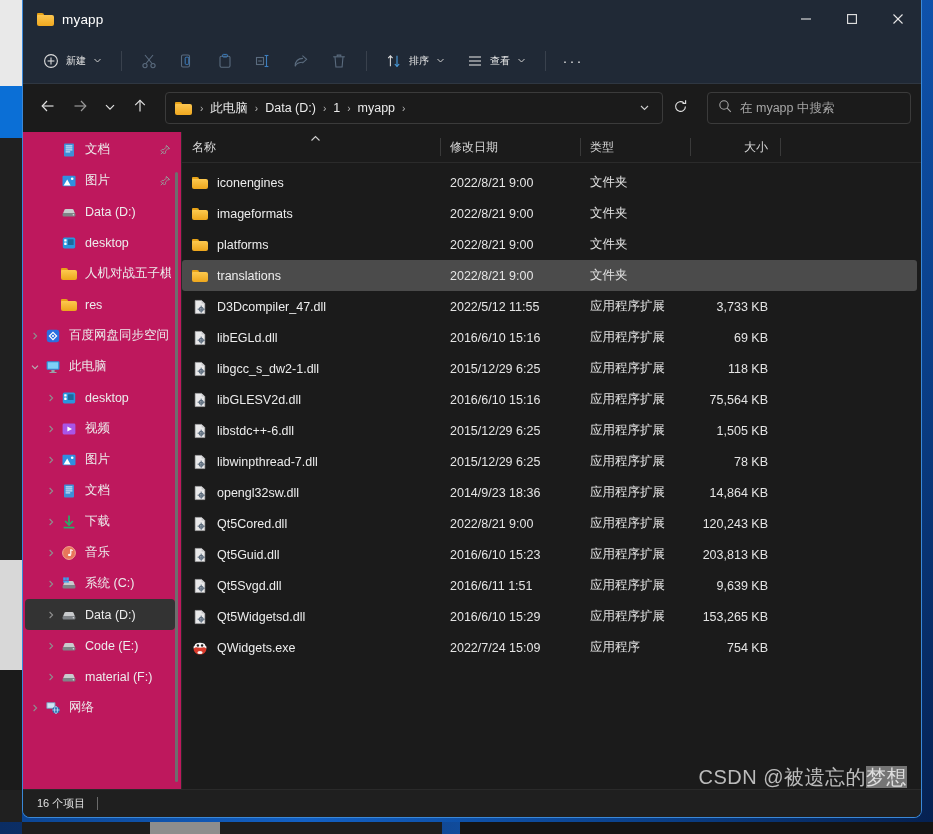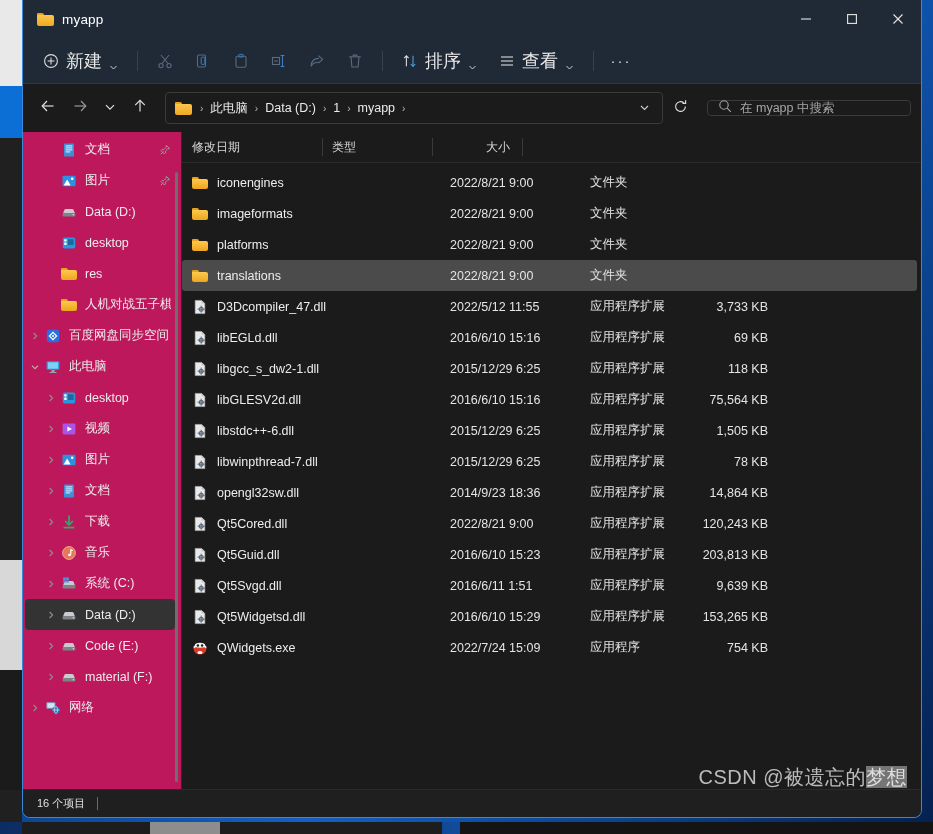"新建" .cmd-btn { font-size: 18px -> 10px }
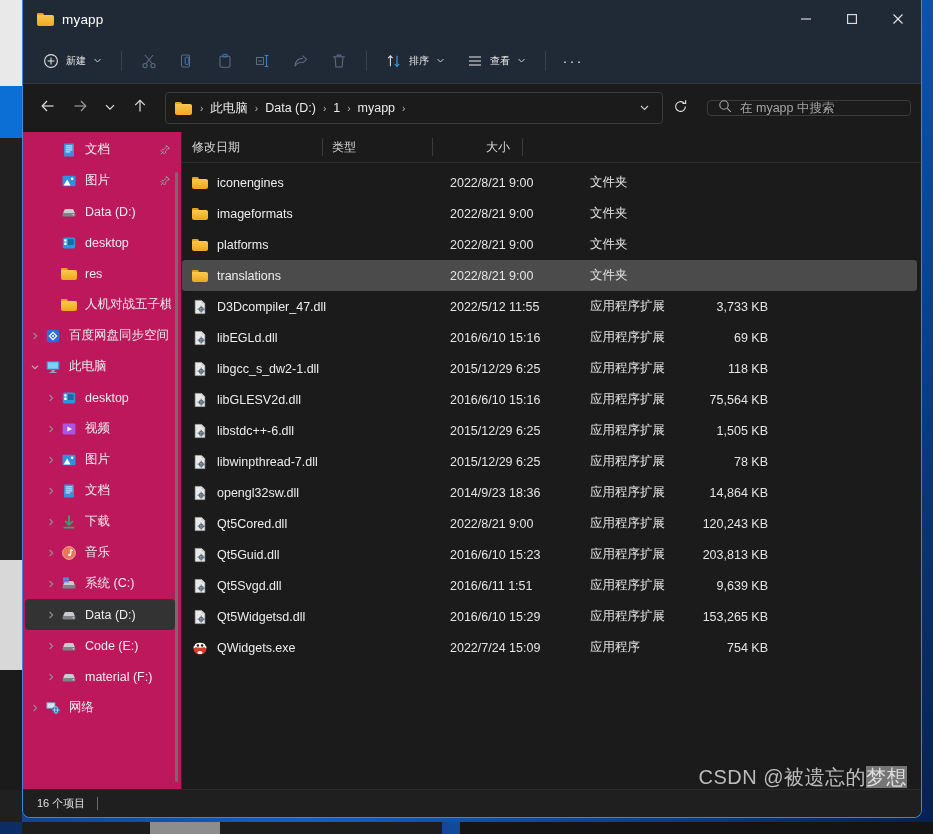"在 myapp 中搜索" #searchbox { height: 16px -> 32px }
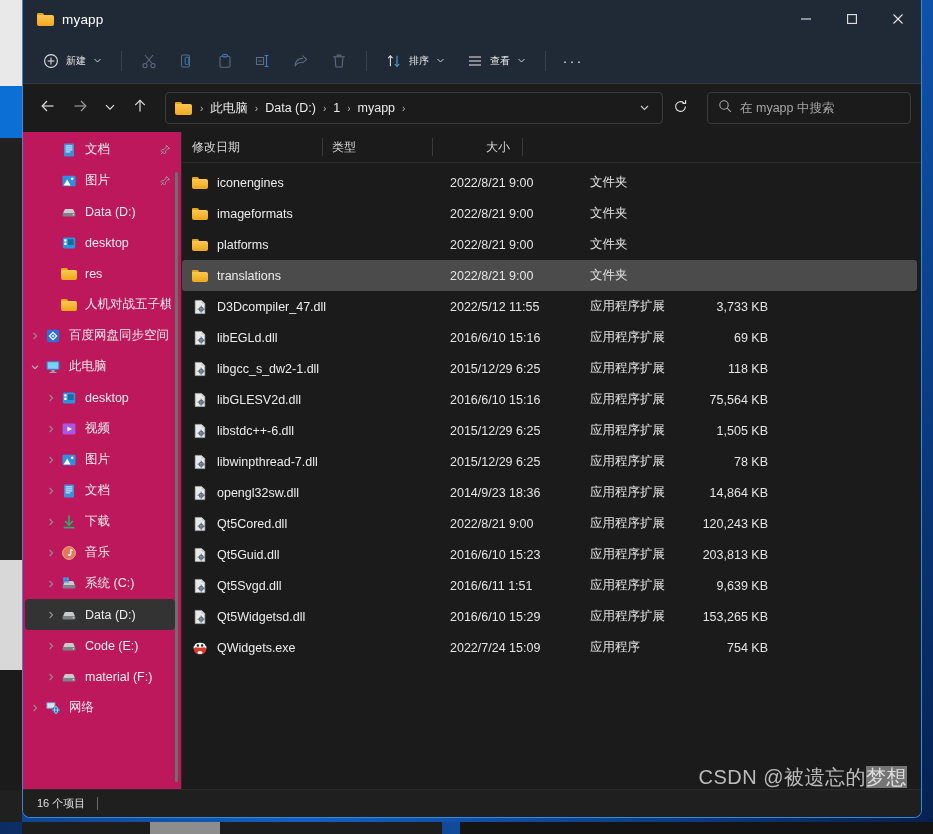"名称" div.col { html: none -> <div> <span>名称</span> <span> <svg> <polyline></polyline> </svg> </span> </div> }
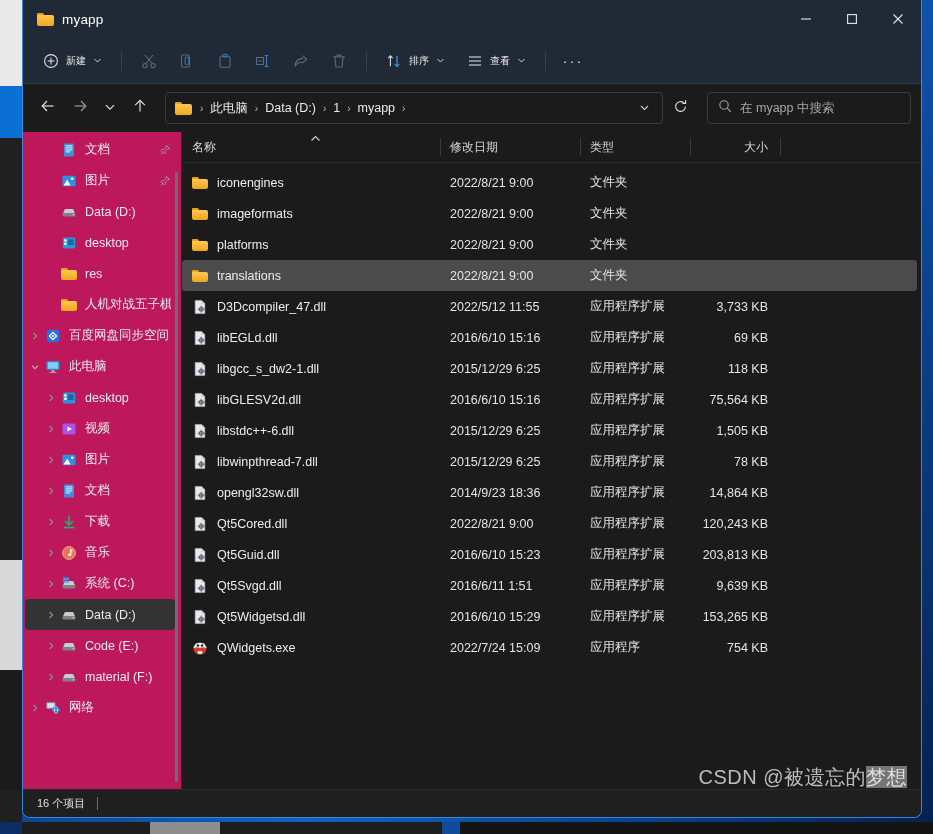"res" div.nav-item { order: before "人机对战五子棋" -> after "人机对战五子棋" }
